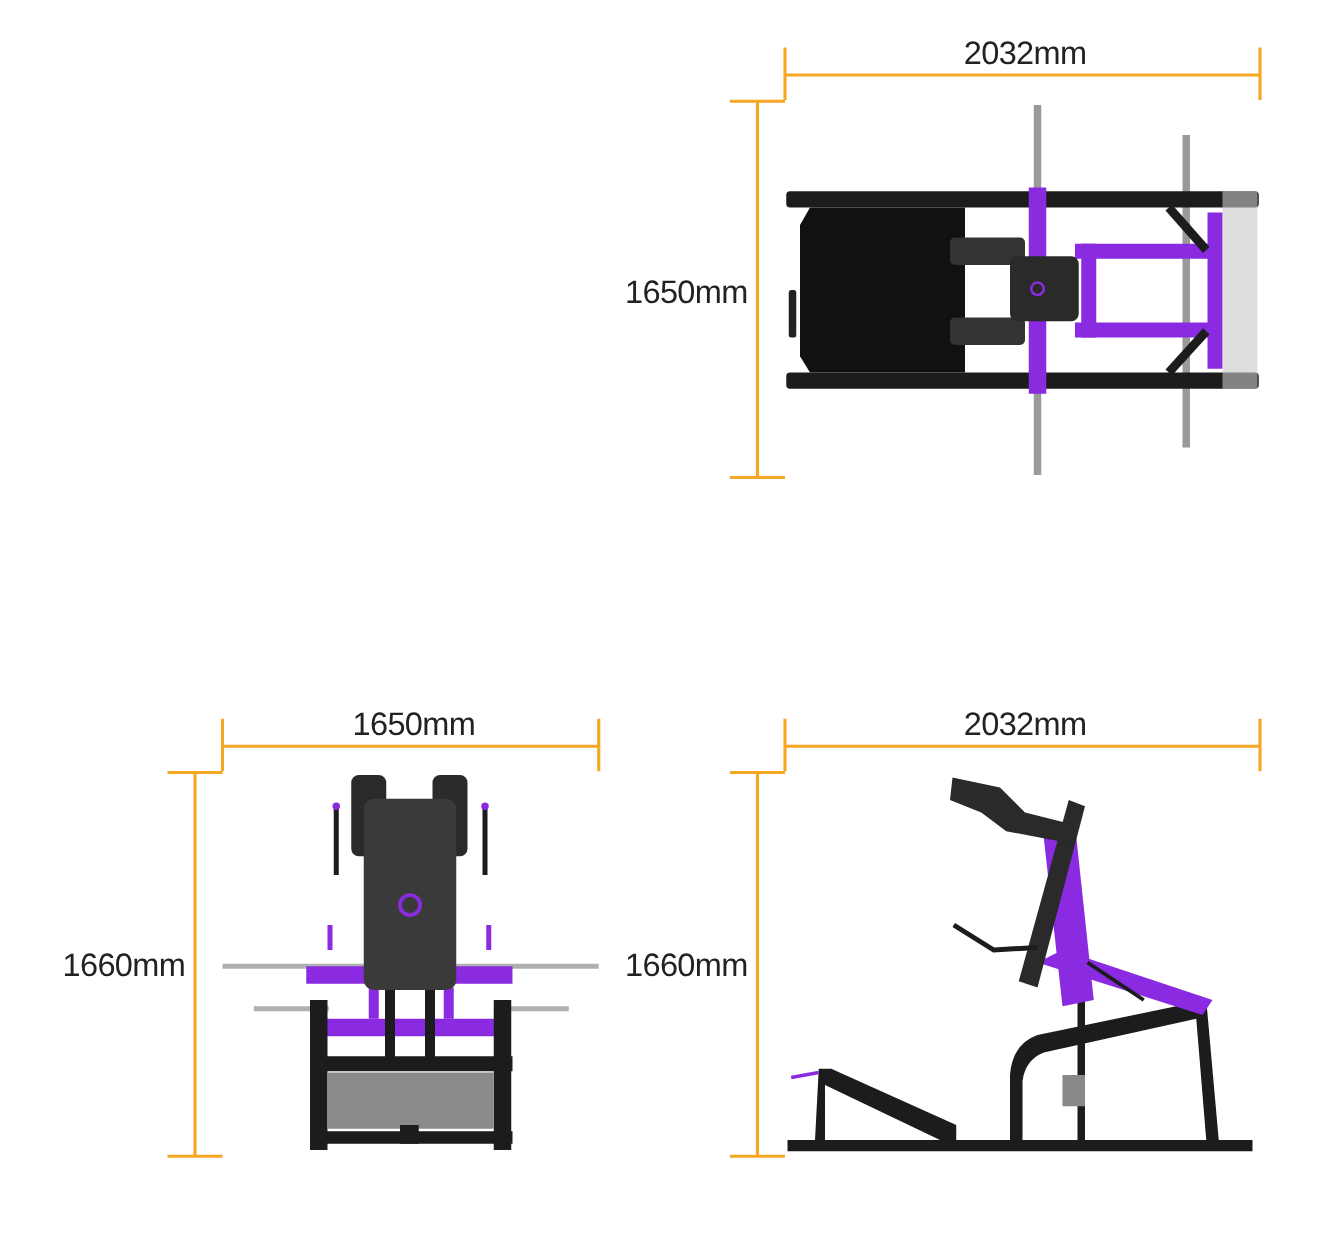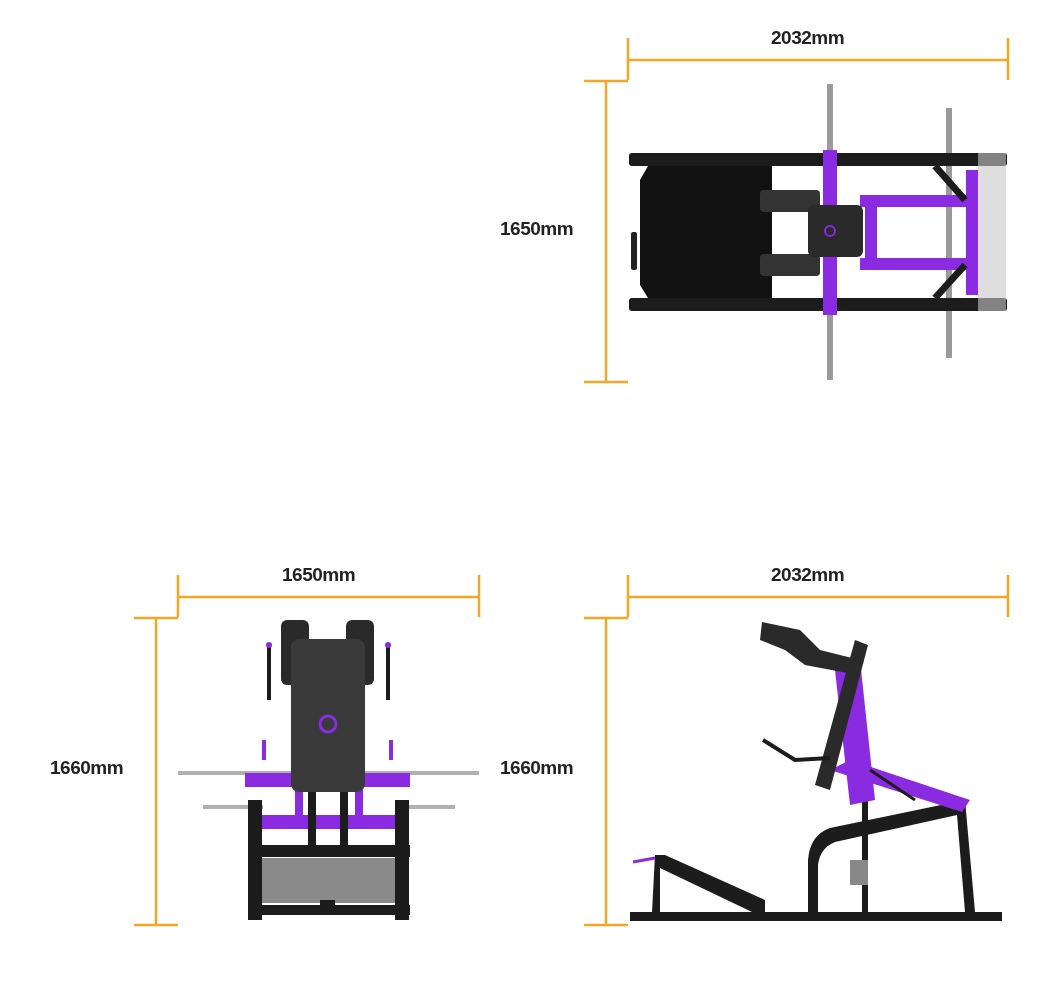"2032mm" .dim-label { font-size: 19px -> 26px; font-weight: bold -> normal }
